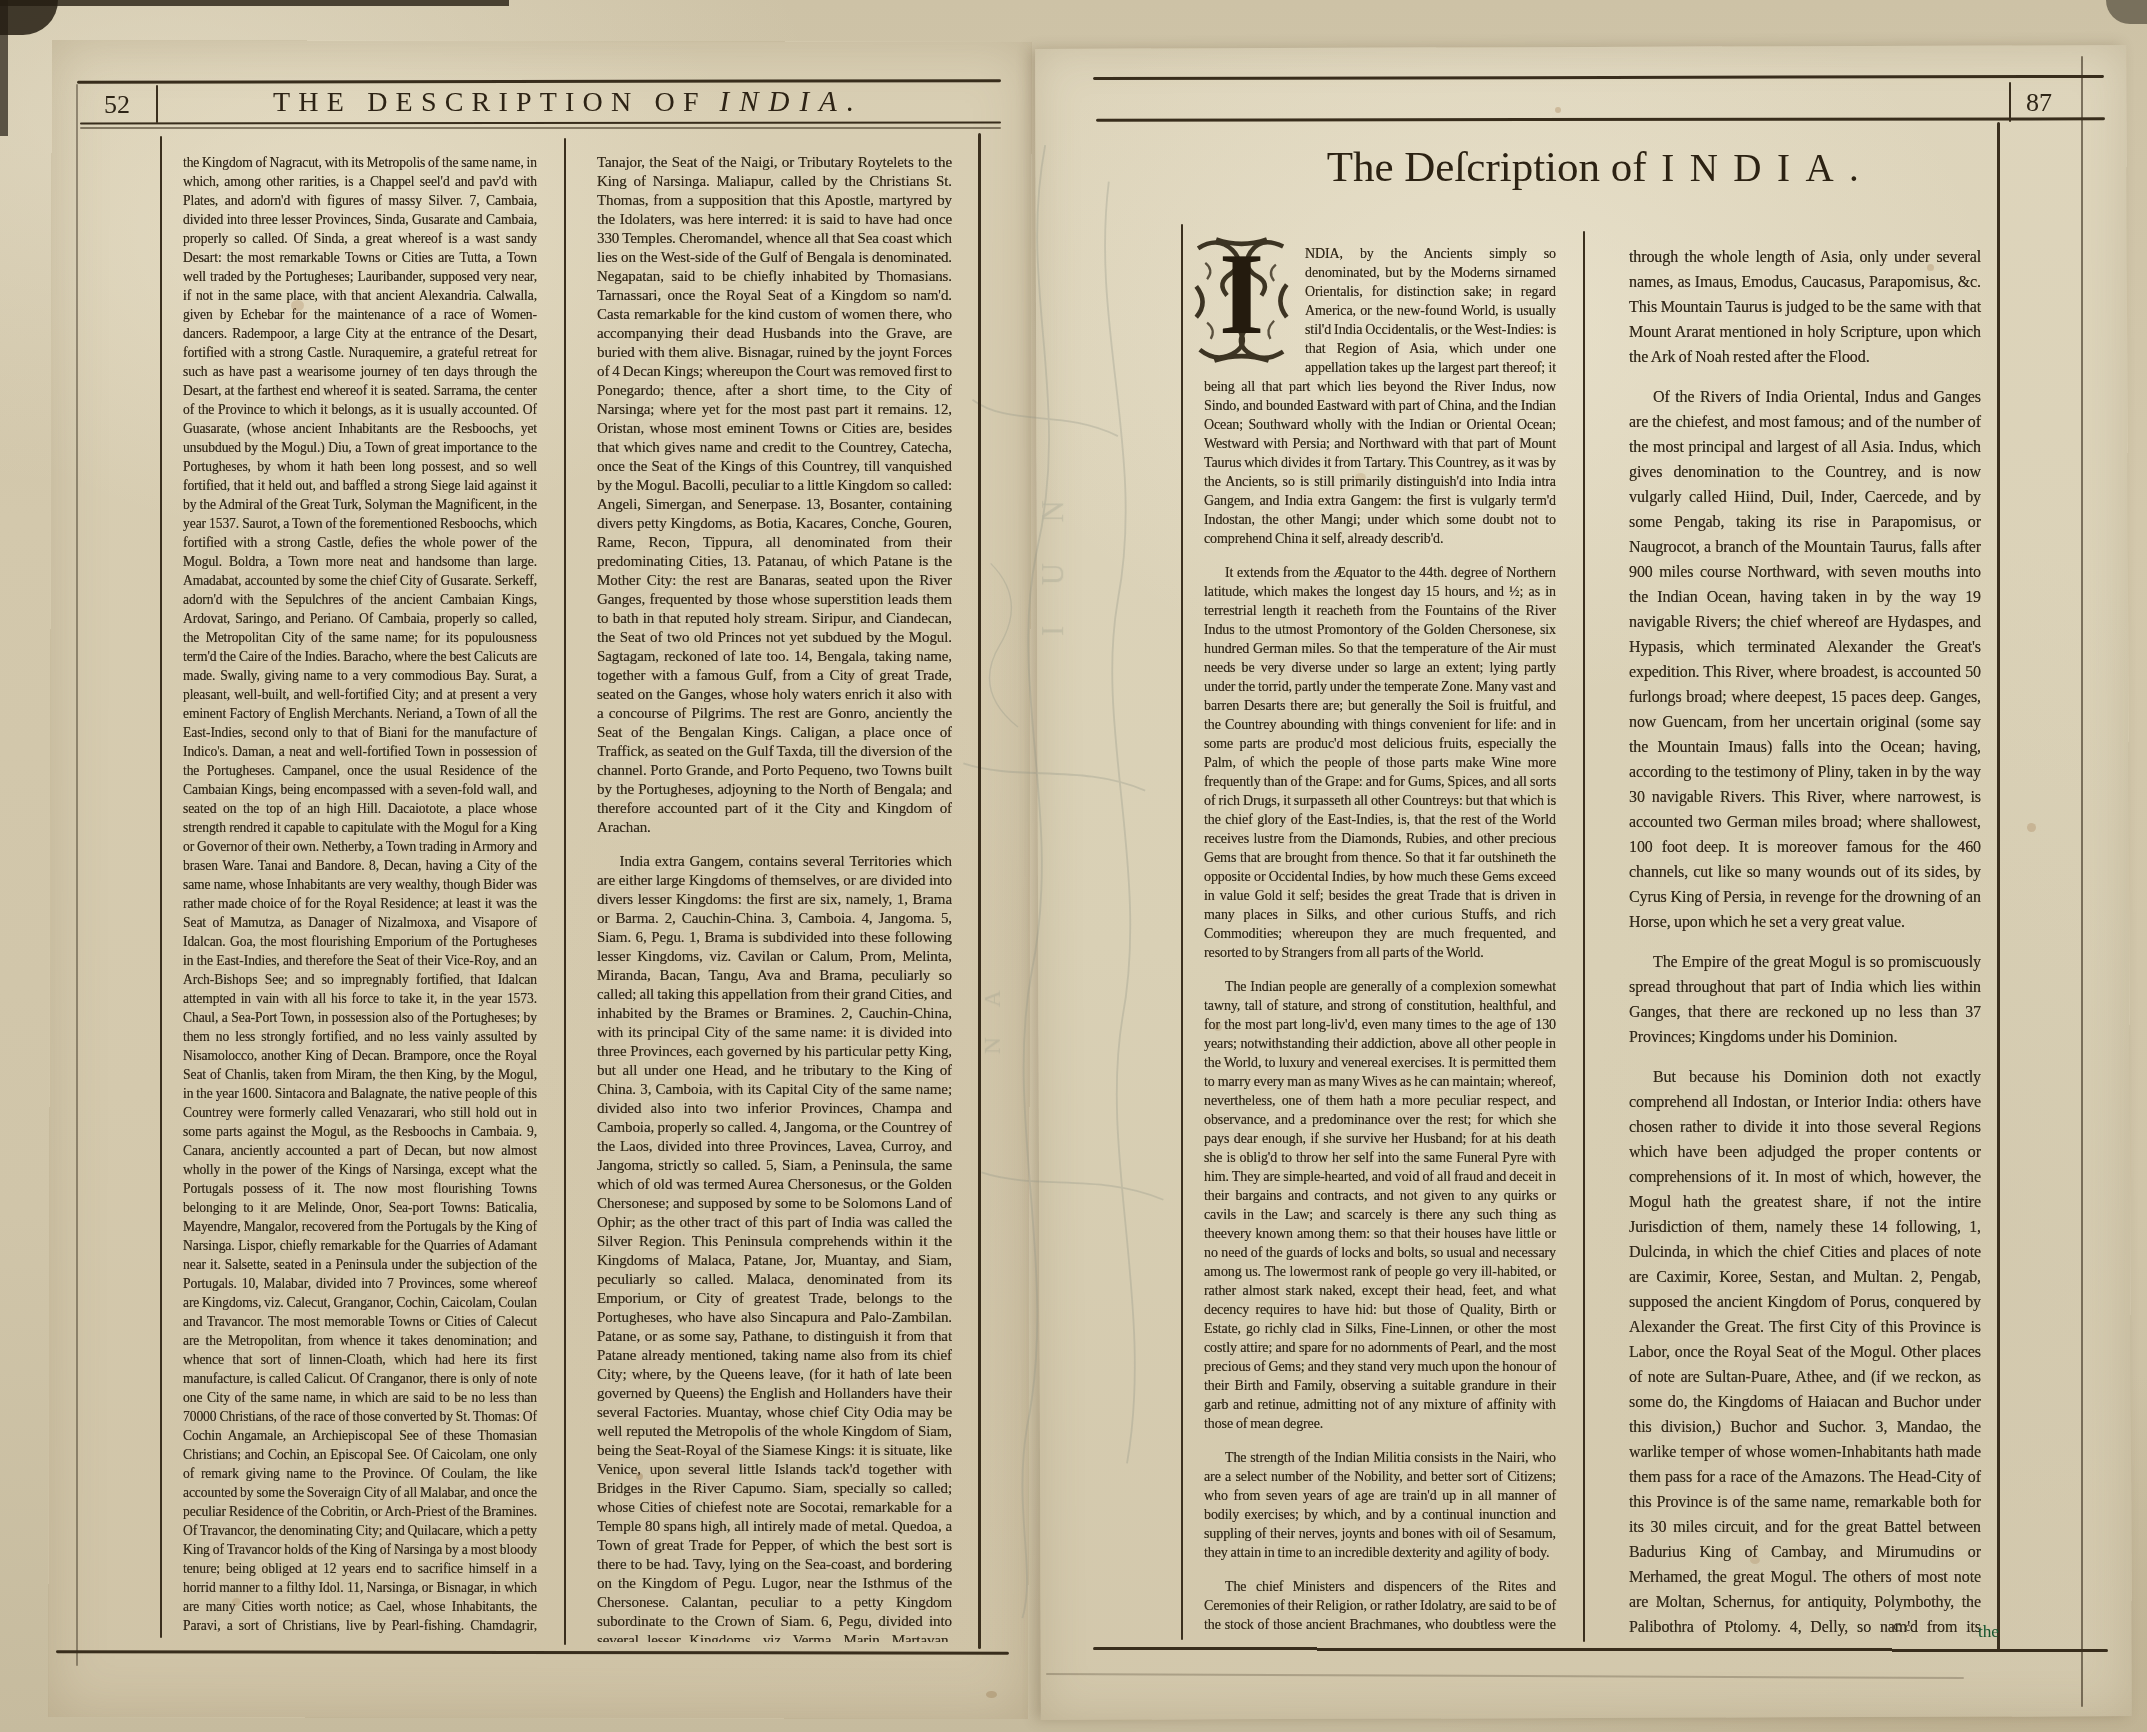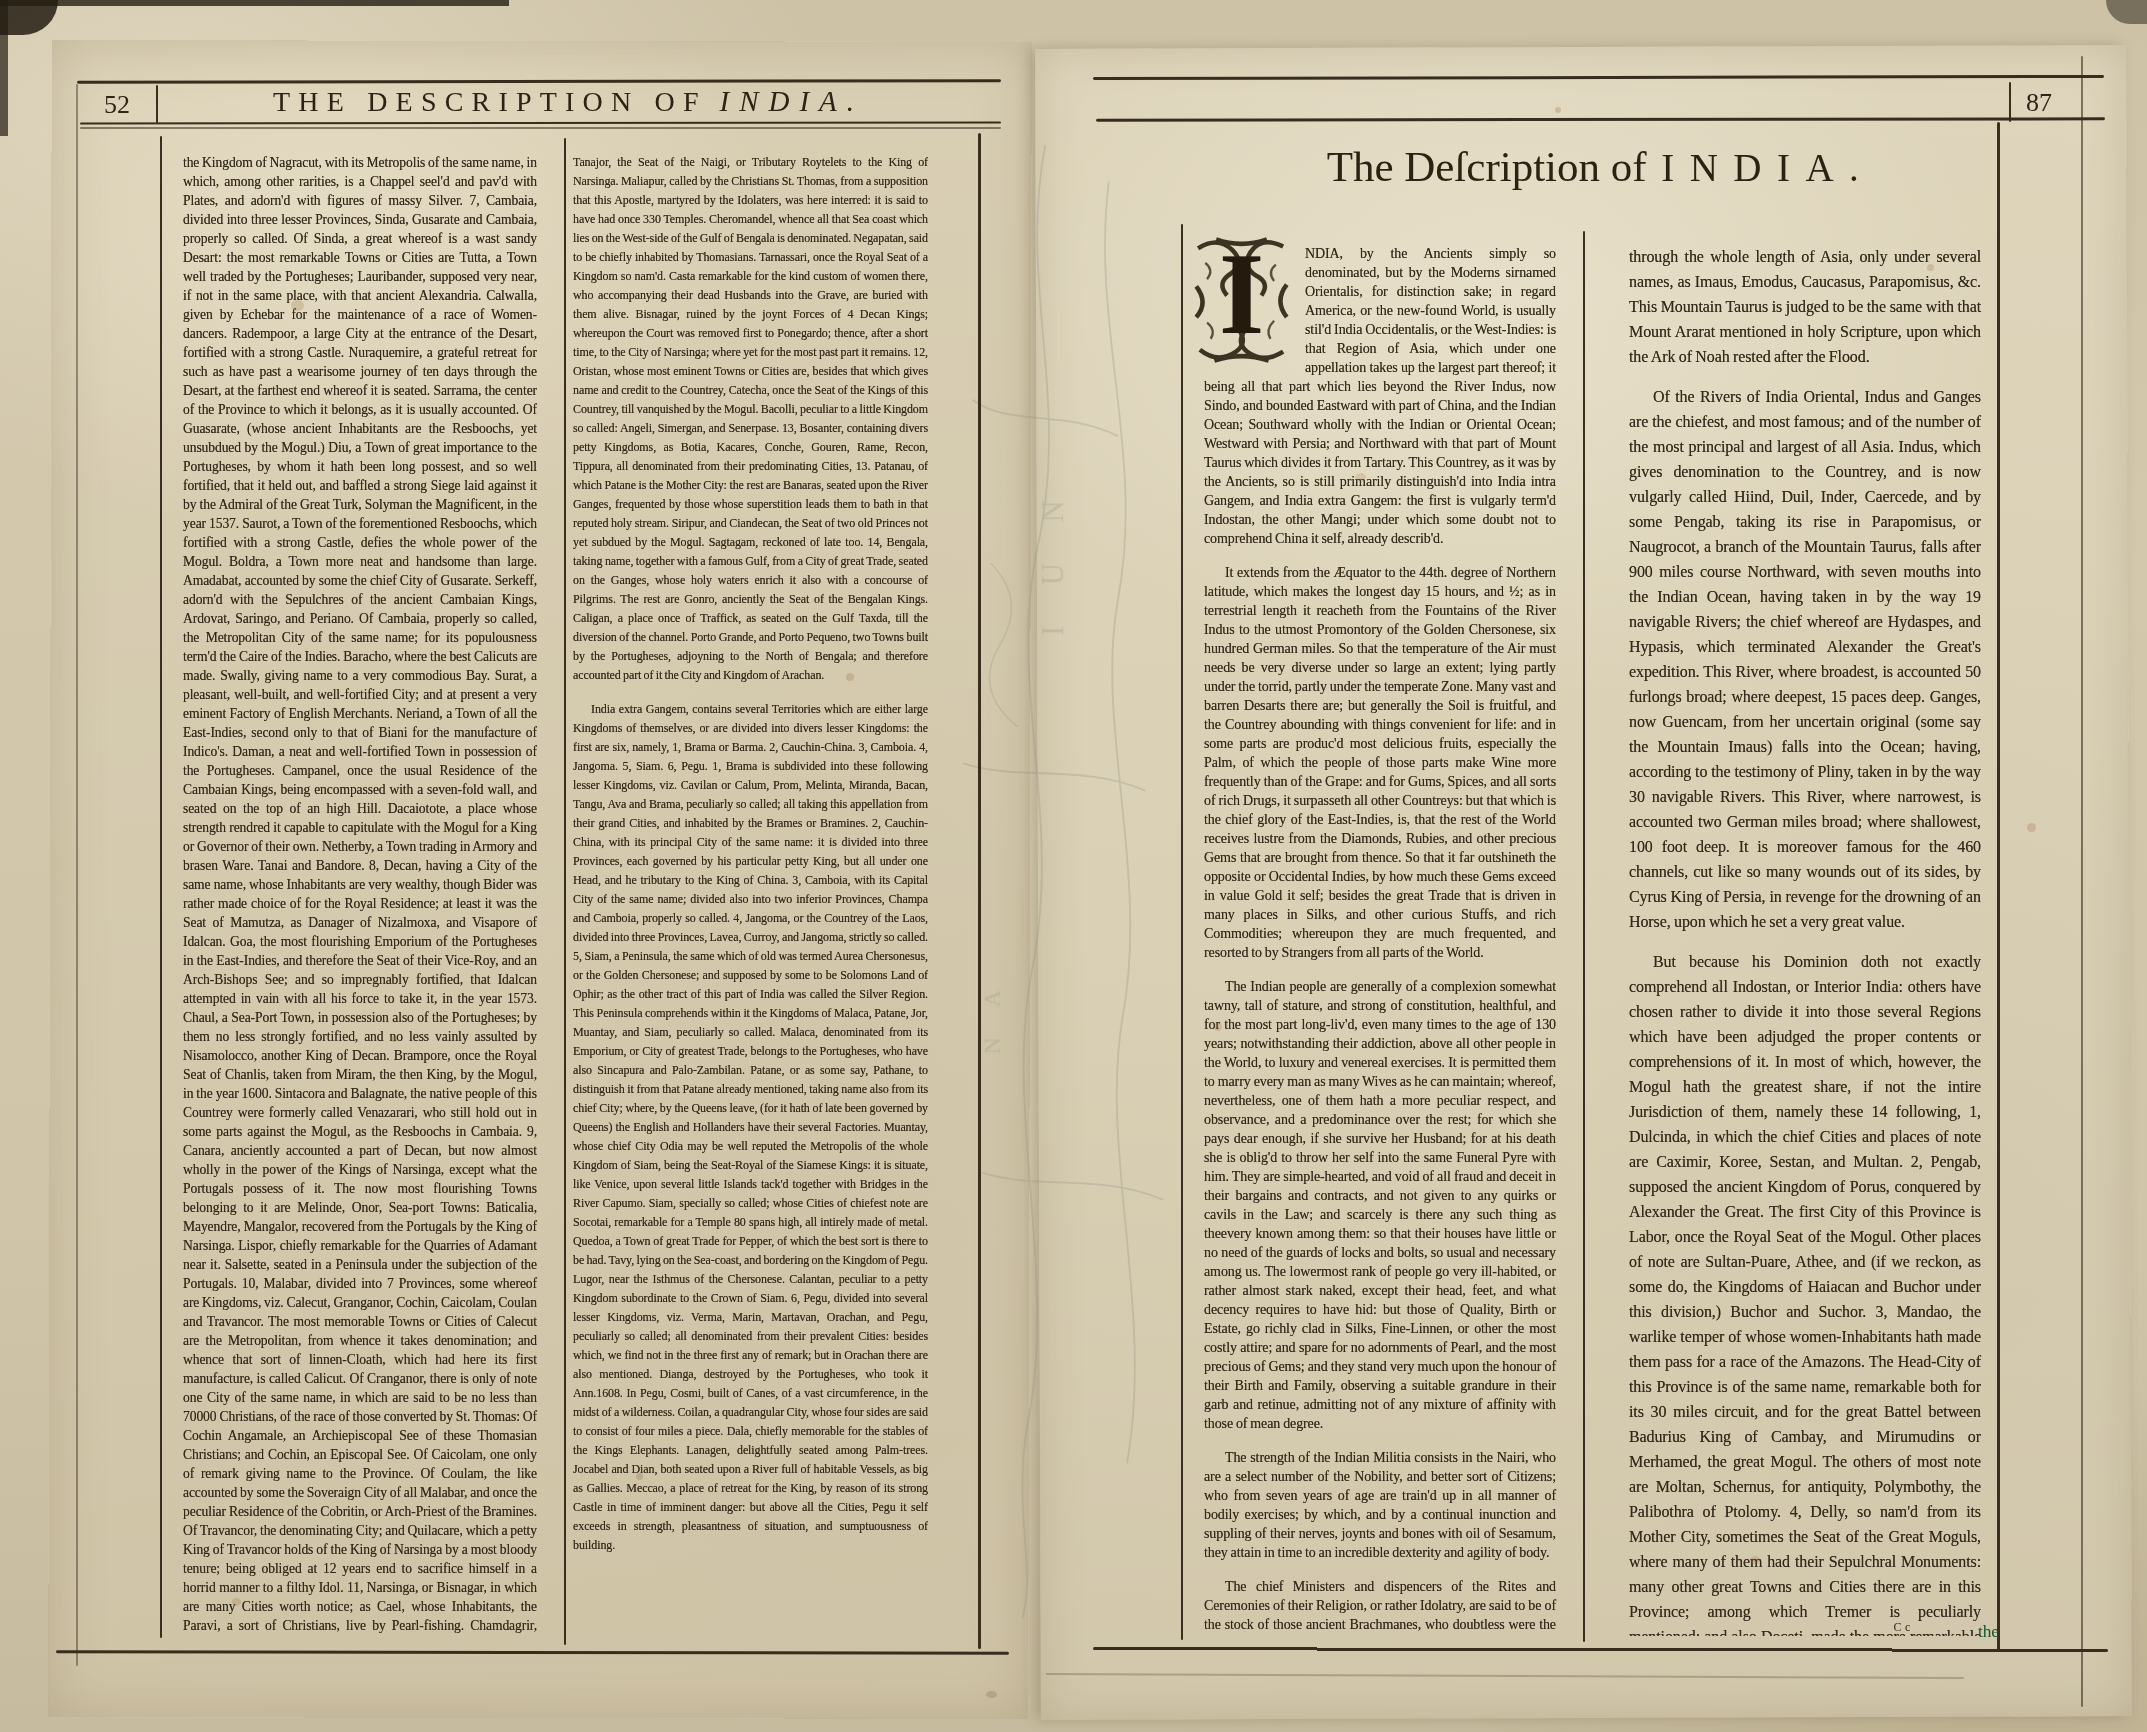"Tanajor, the Seat of the" .colB { font-size: 12px -> 15px; left: 558px -> 582px }
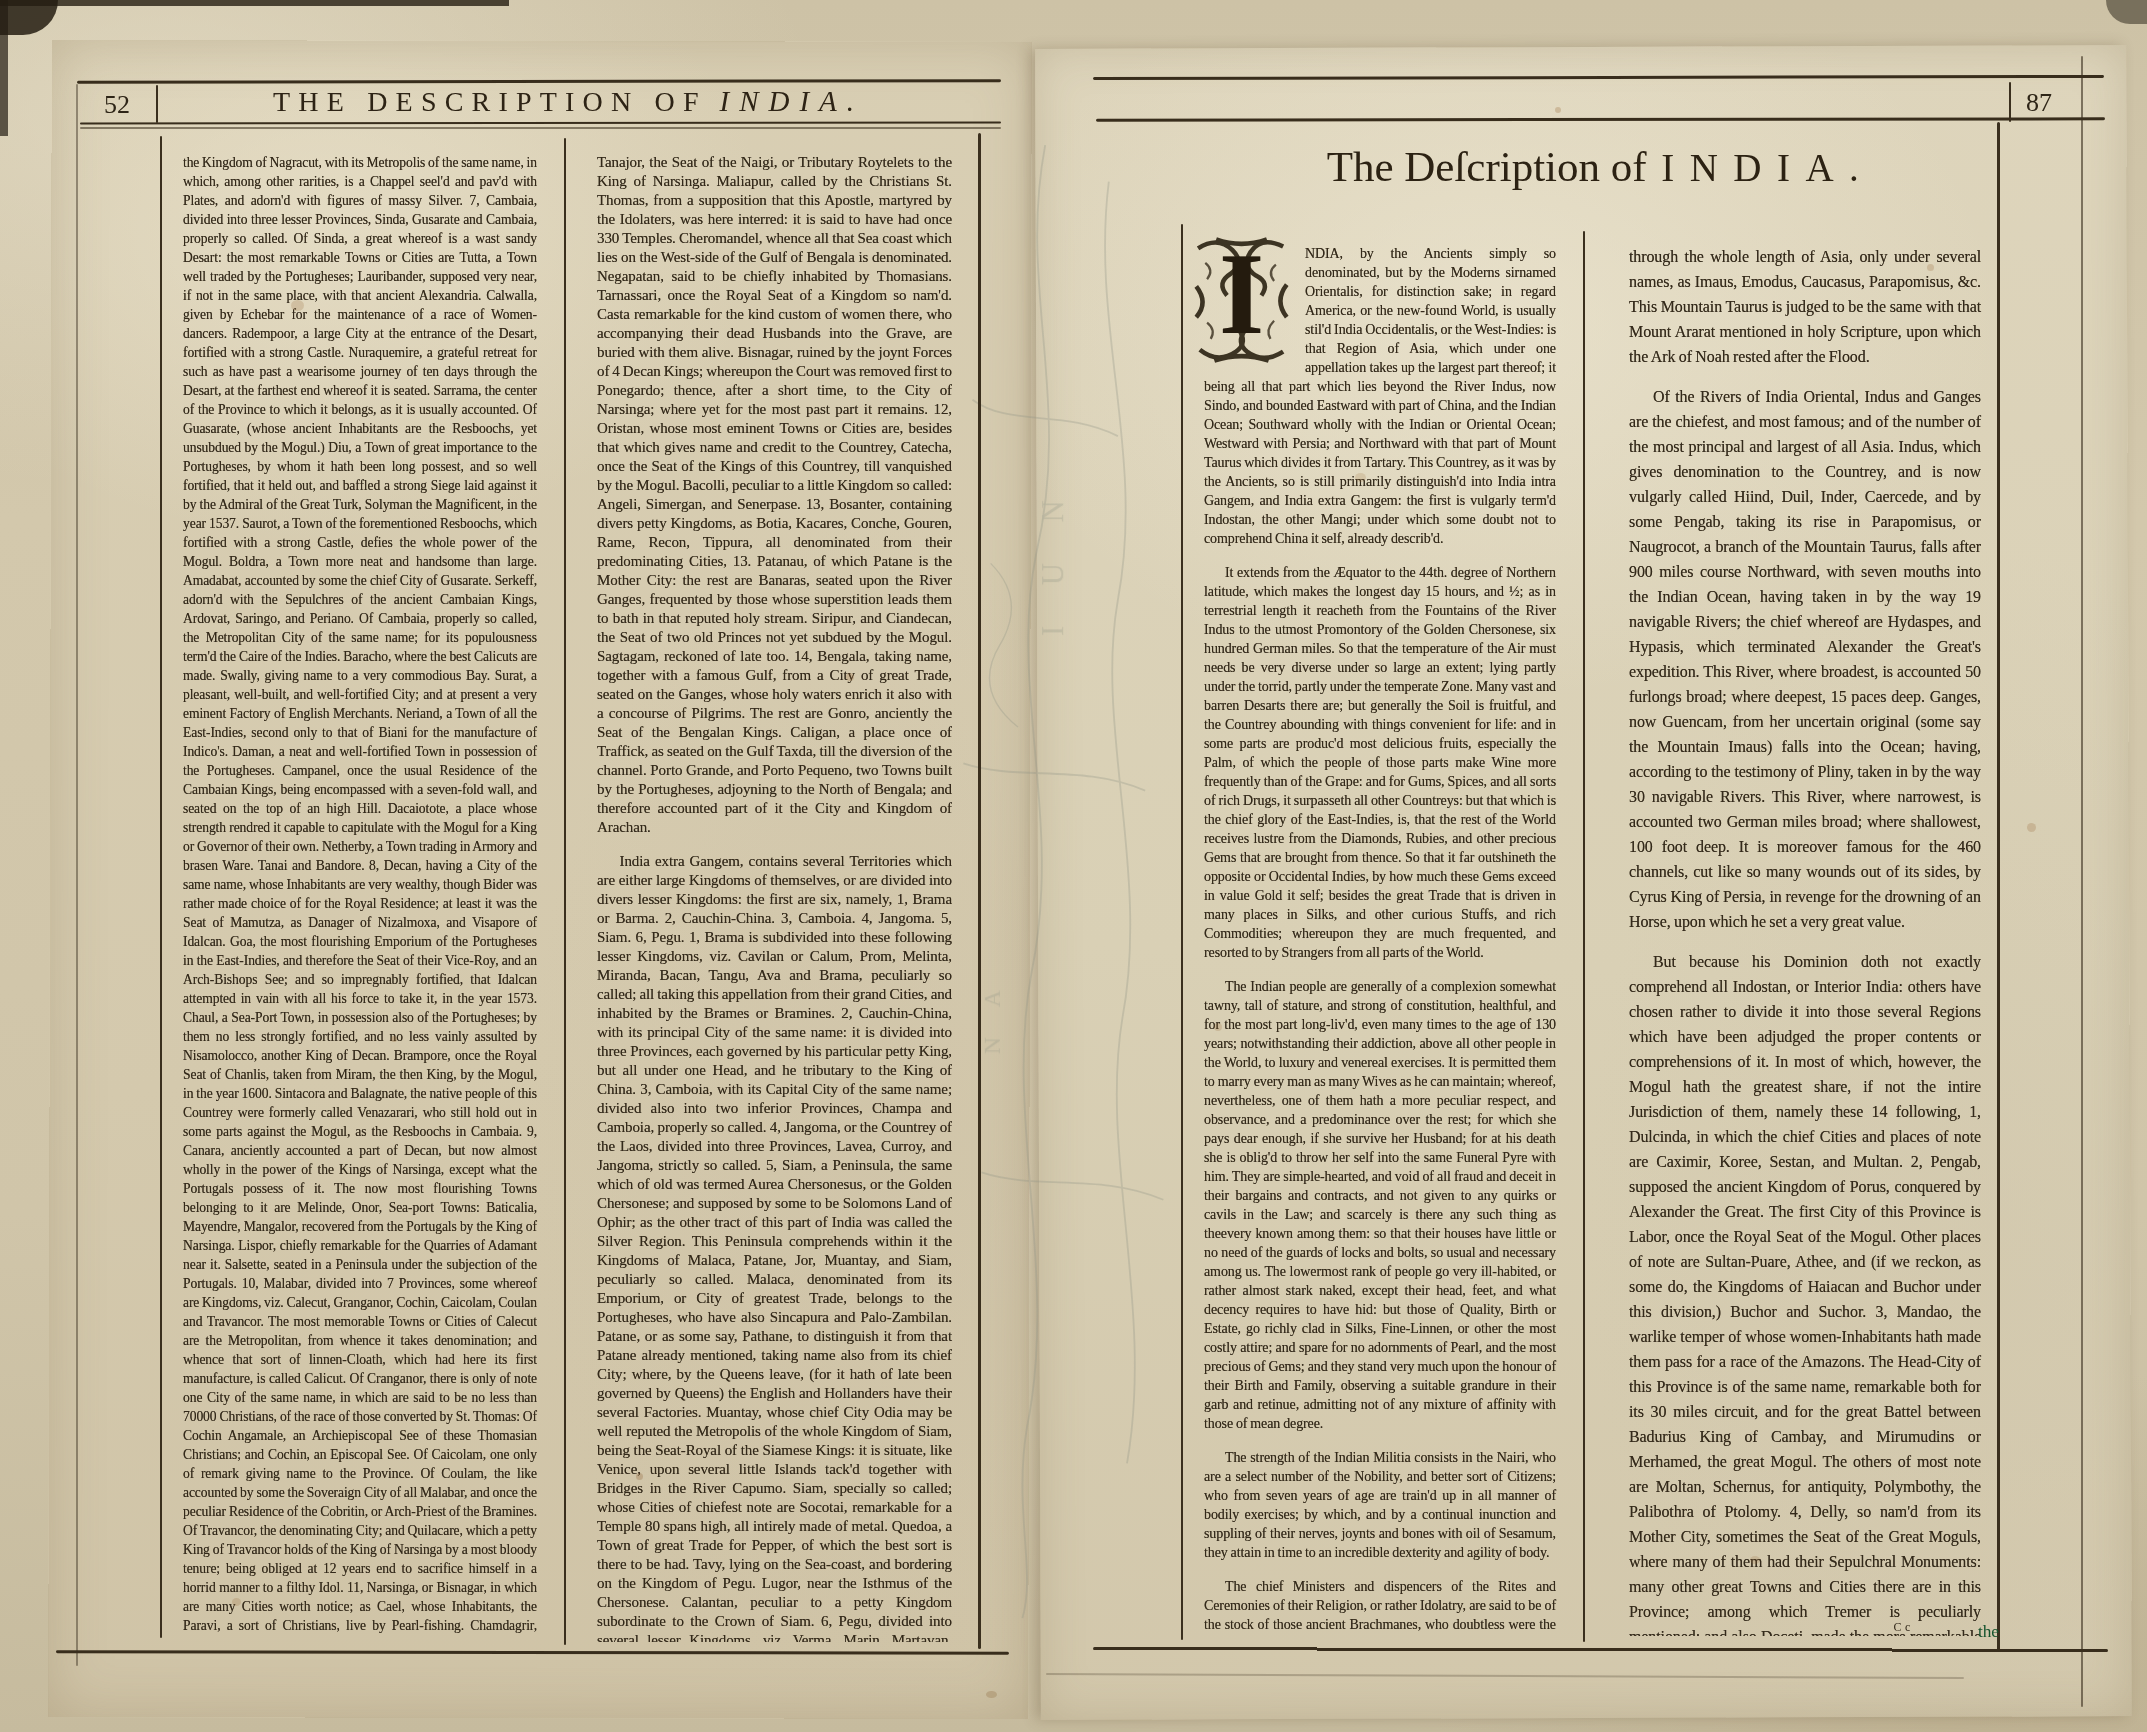"The Empire of the great" p { html: none -> <p>The Empire of the great Mogul is so promiscuously spread throughout that part of India which lies within Ganges, that there are reckoned up no less than 37 Provinces; Kingdoms under his Dominion.</p> }
